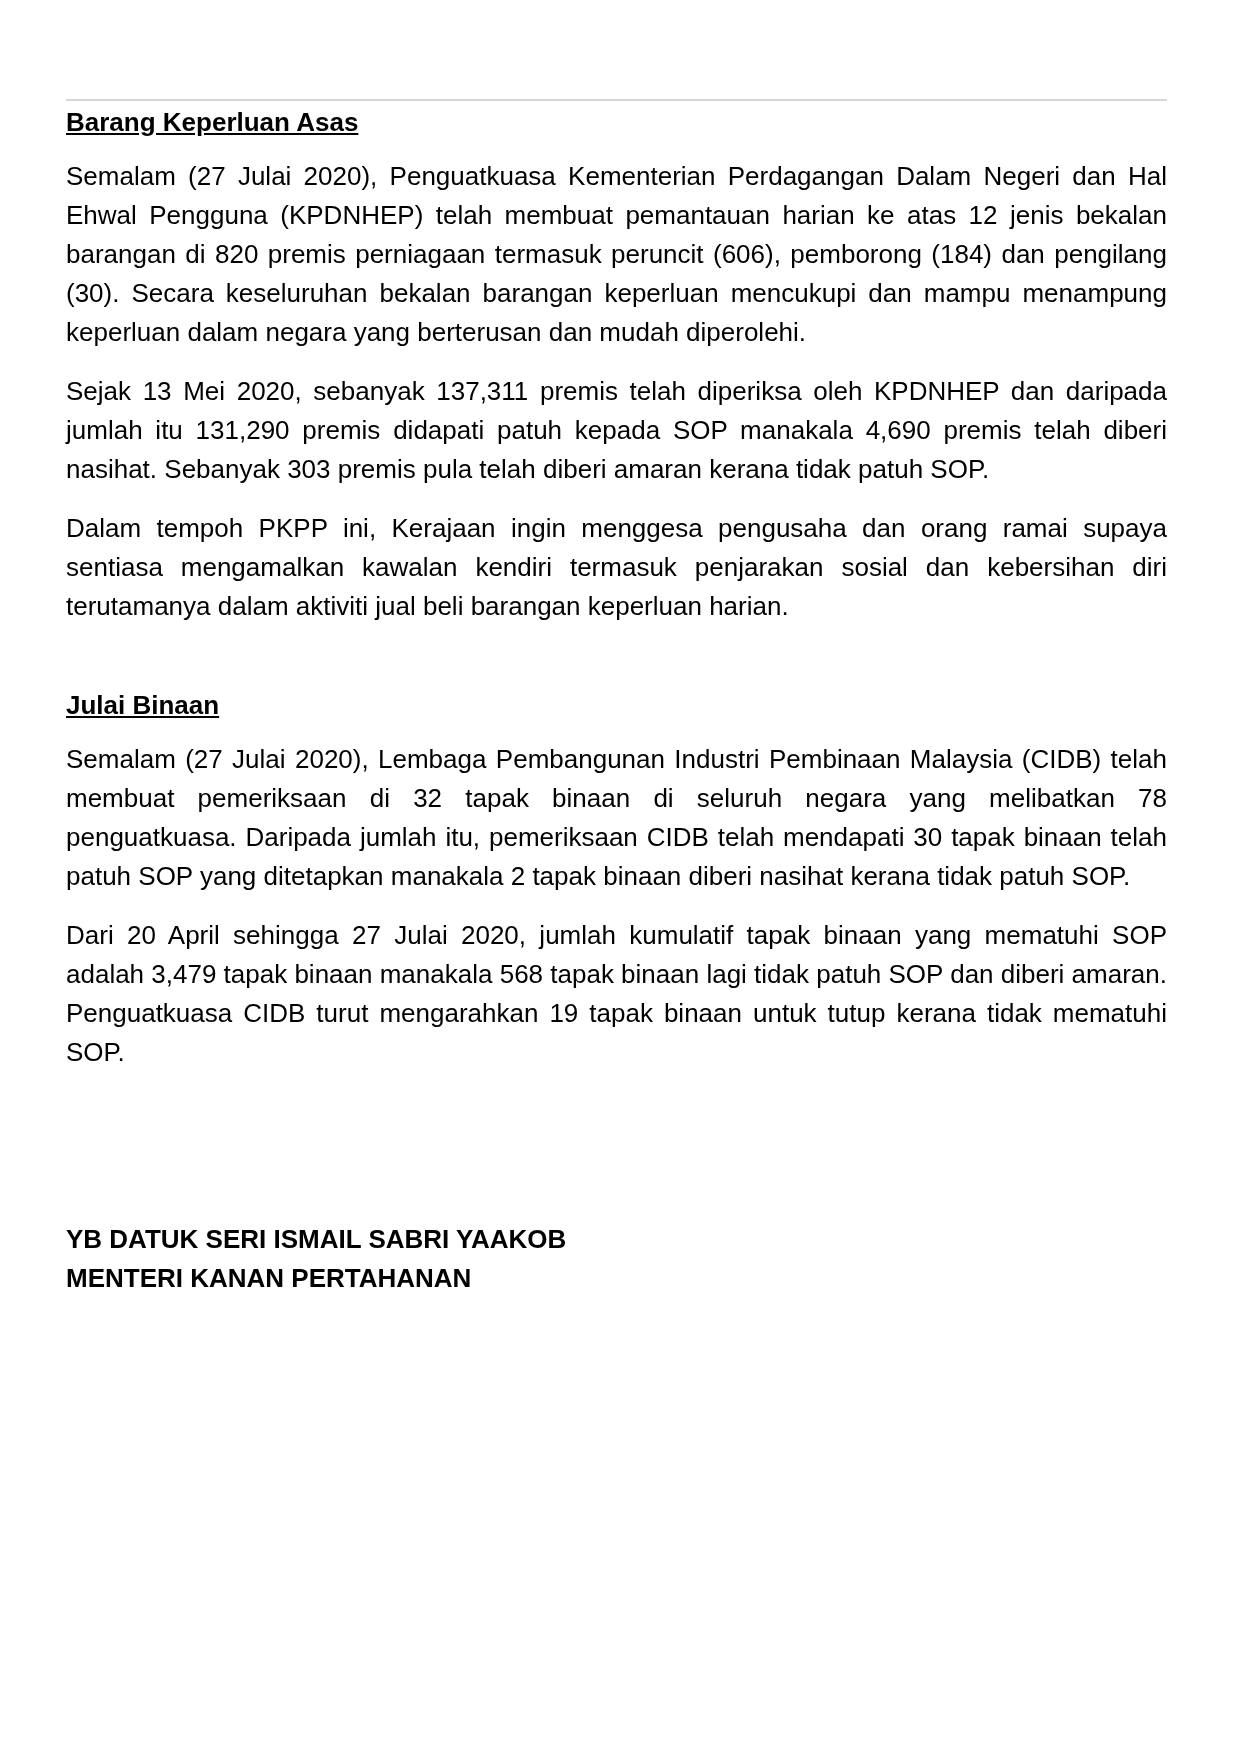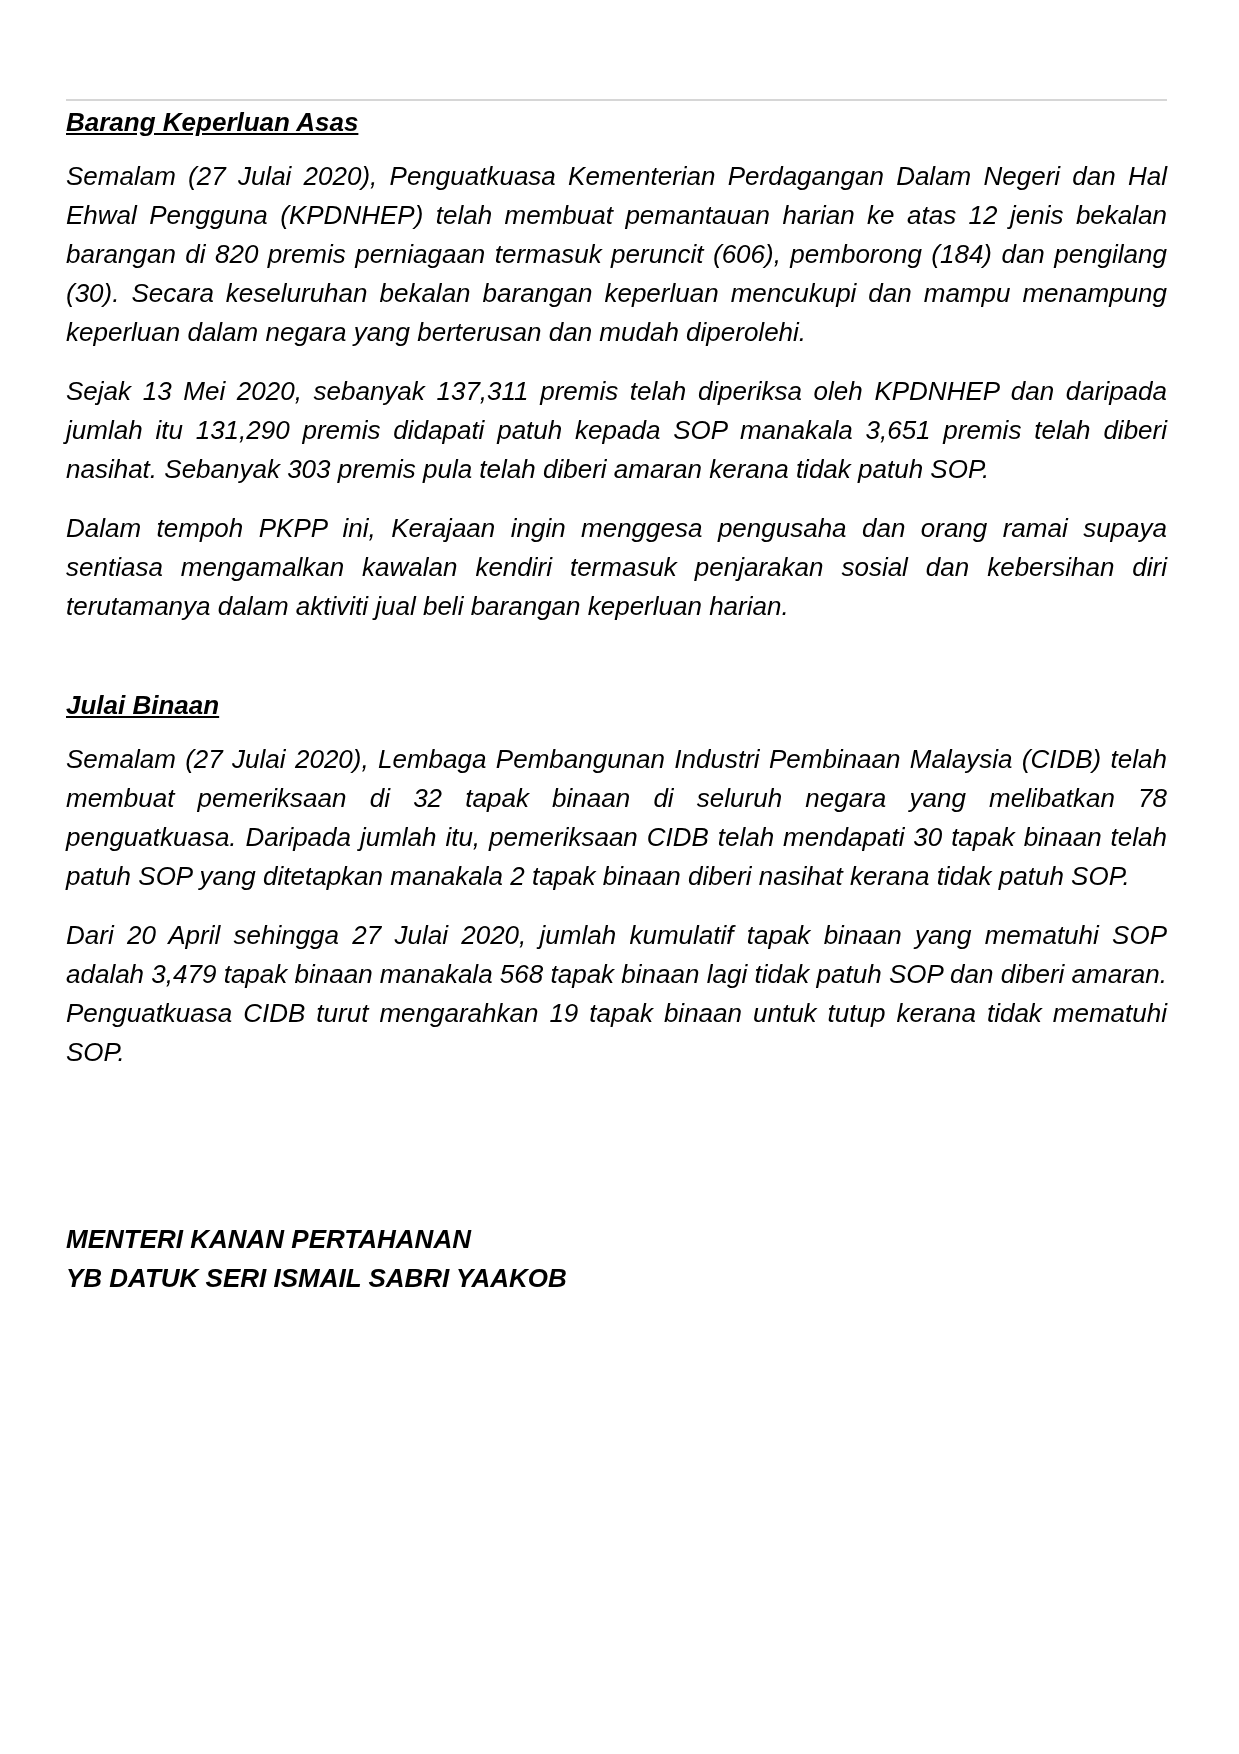"Barang Keperluan Asas" .page { font-style: italic -> none }
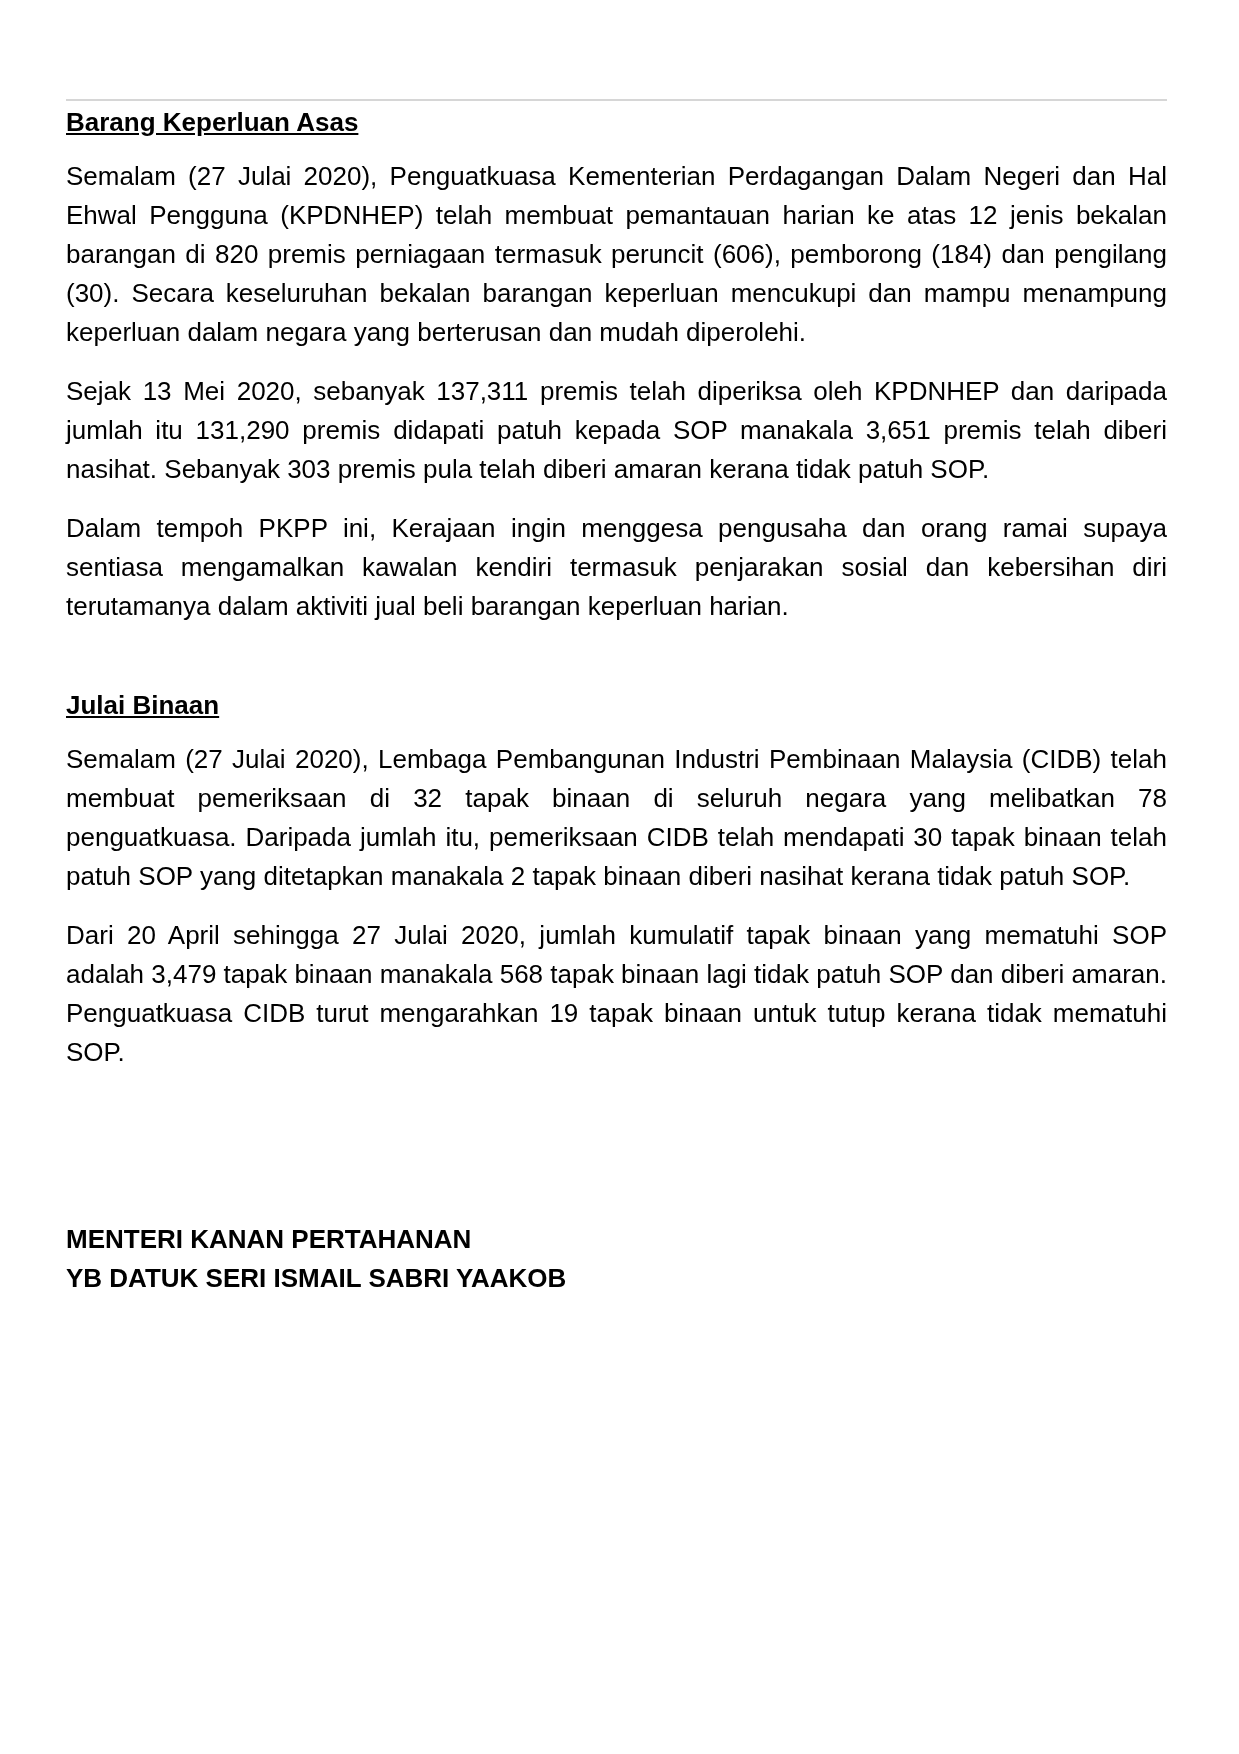"Sejak 13 Mei 2020, sebanyak" p.para { text: 3,651 -> 4,690 }
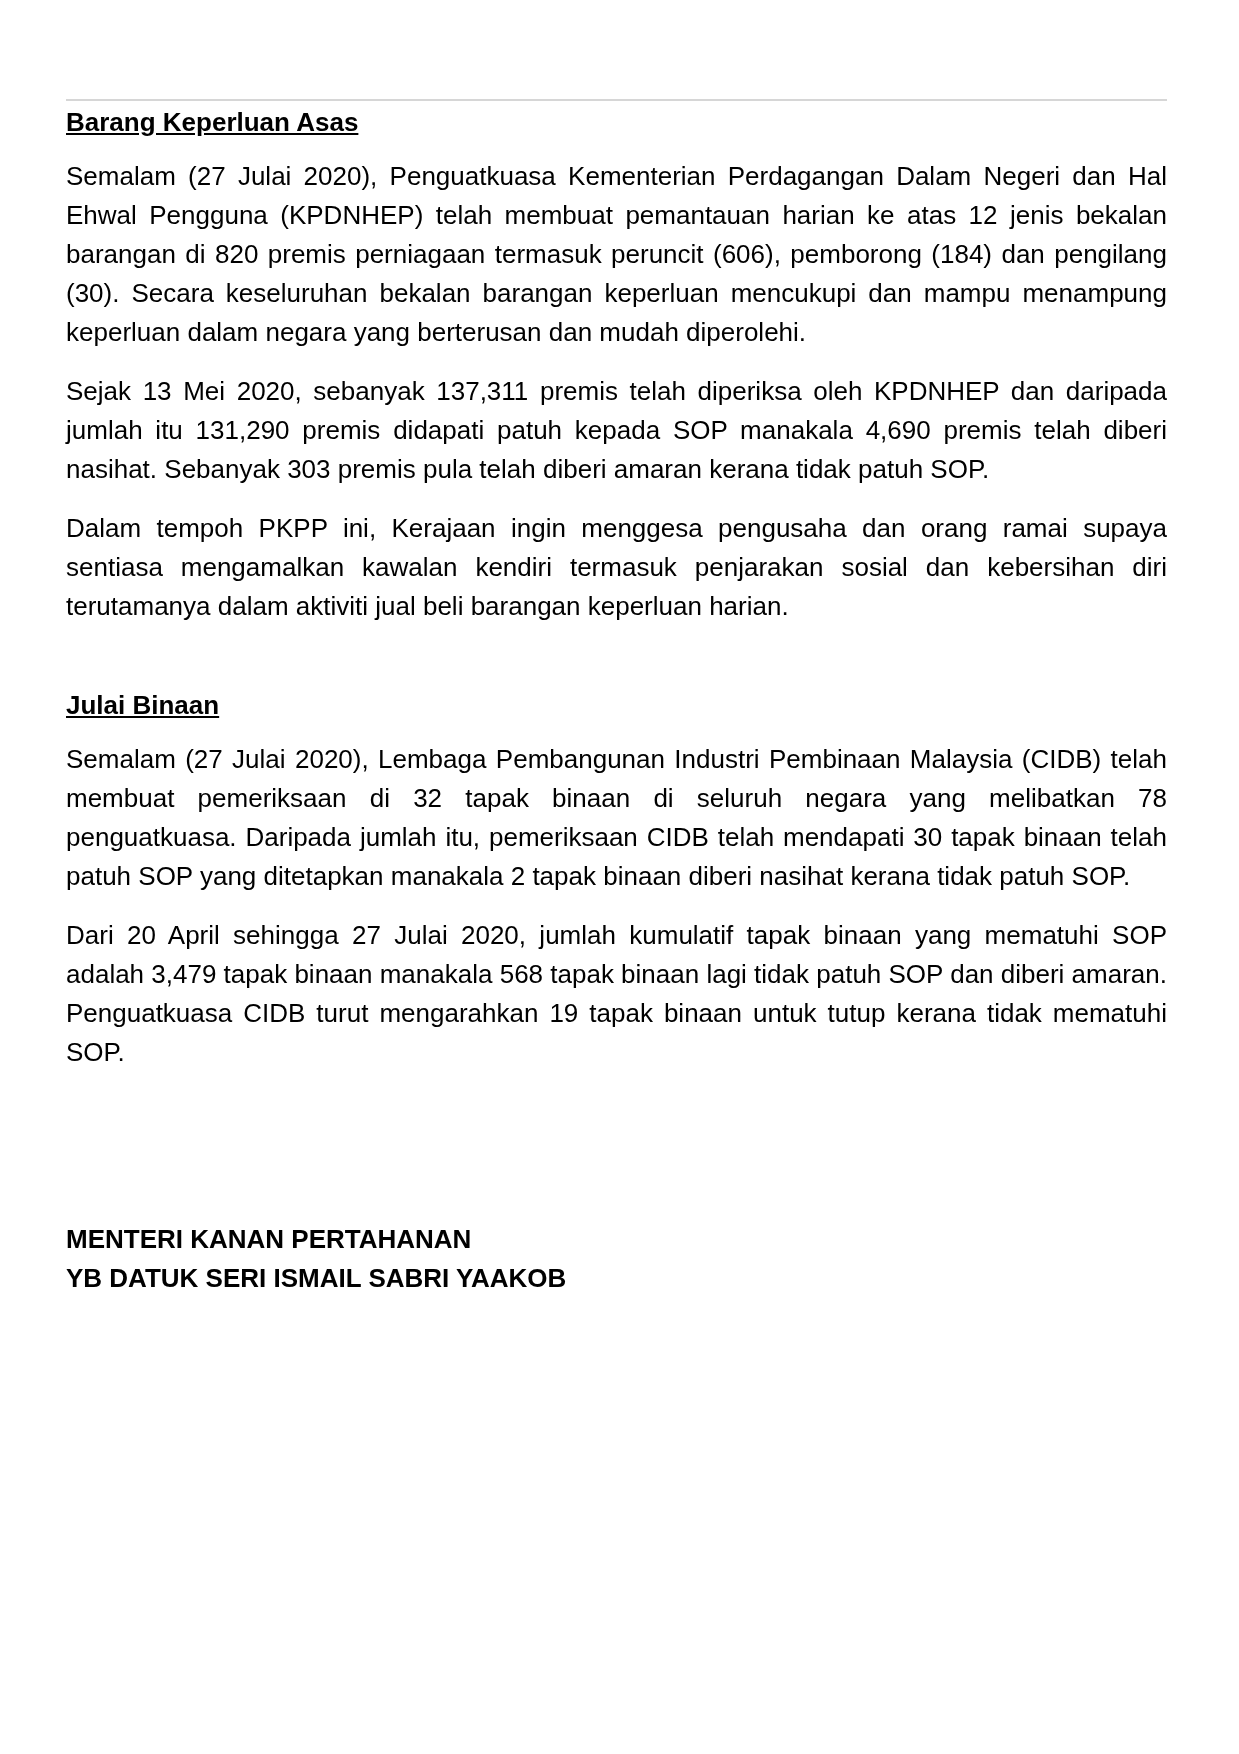"MENTERI KANAN PERTAHANAN" div { order: before "YB DATUK SERI ISMAIL SABRI" -> after "YB DATUK SERI ISMAIL SABRI" }
